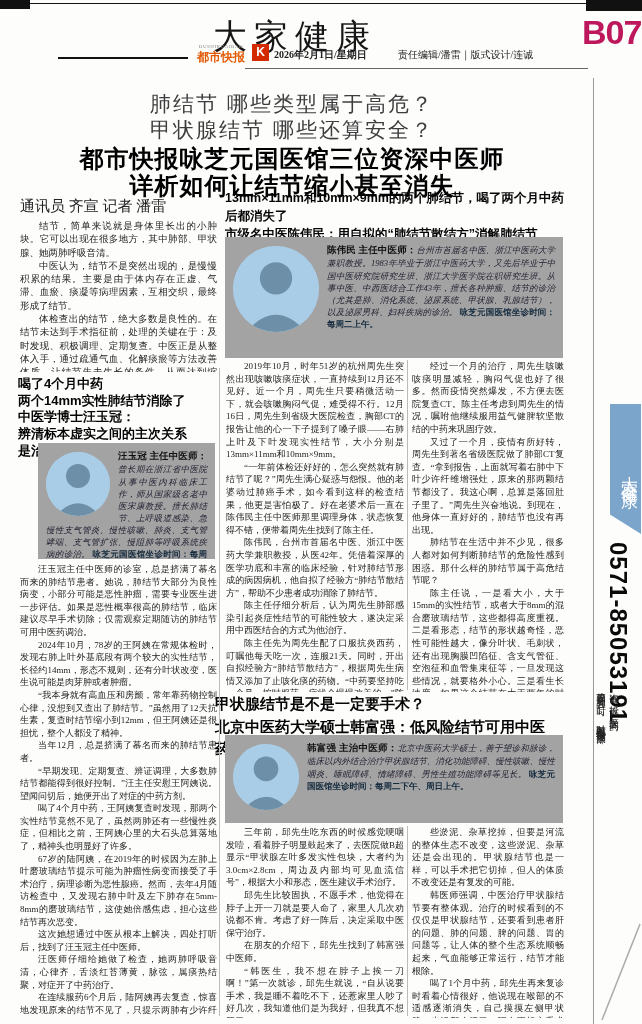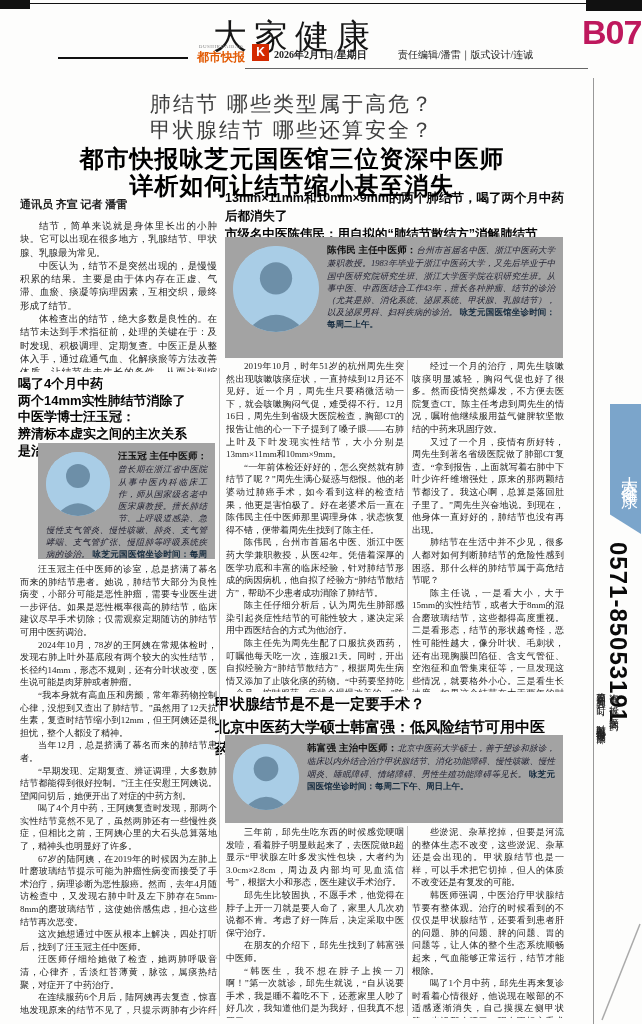"通讯员 齐宣 记者 潘雷" .byline { font-size: 11px -> 15px; font-weight: bold -> normal }
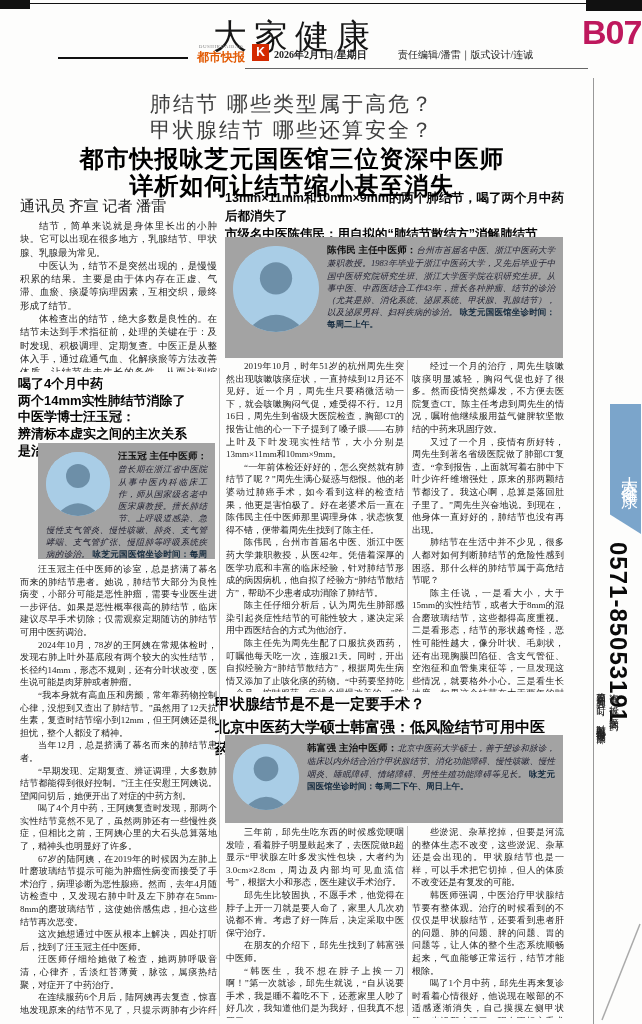"结节，简单来说就是身体里长出的小肿块。它可以出现在很多地方，乳腺结节、甲状腺、乳" p { text: 乳腺结节、甲状腺、乳腺最为常见 -> 其中肺部、甲状腺、她两肺呼吸音清 }
